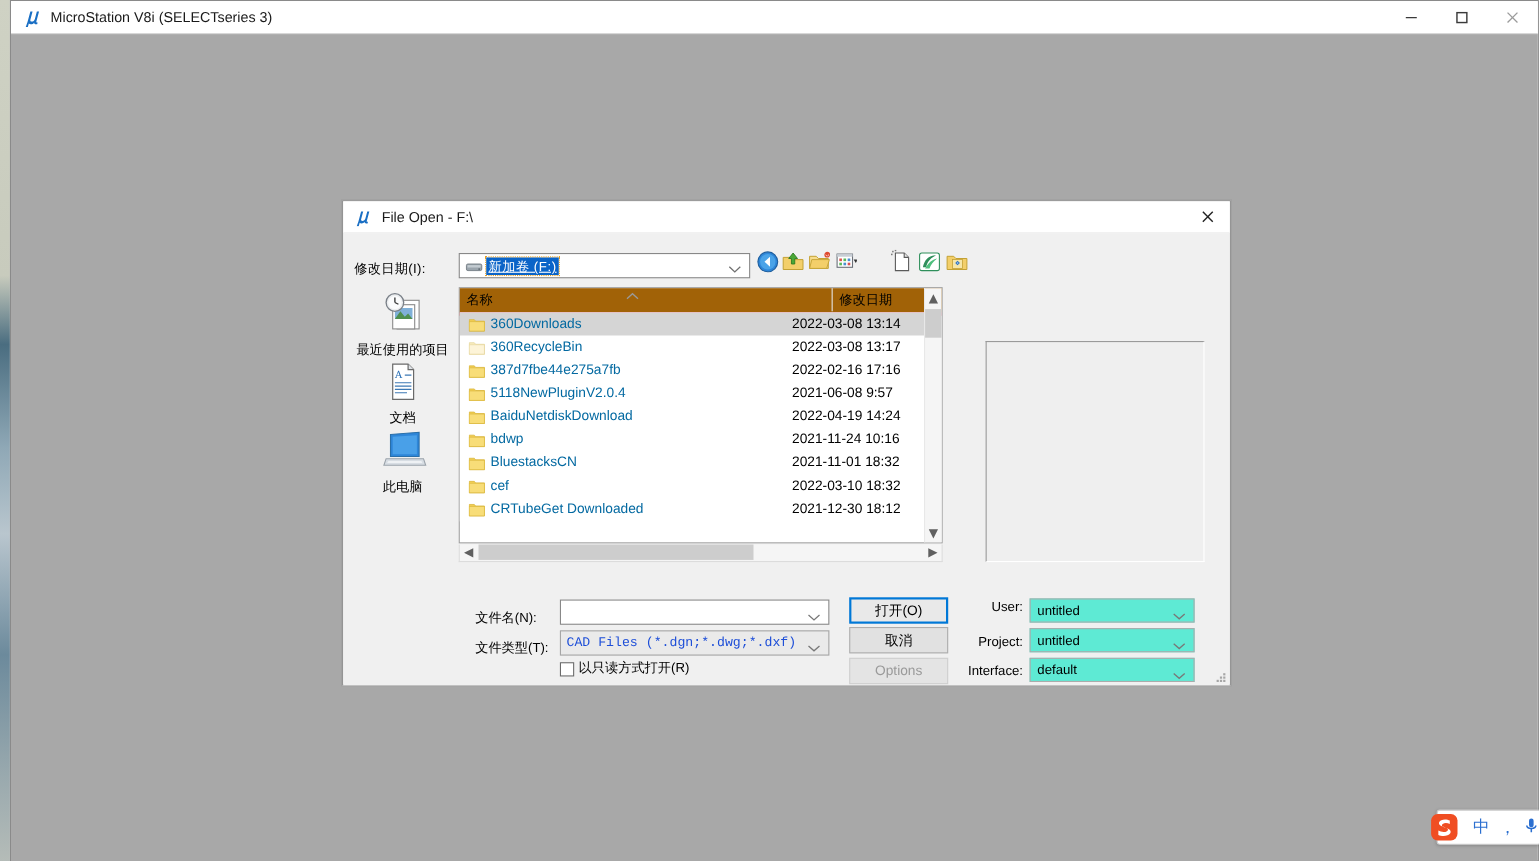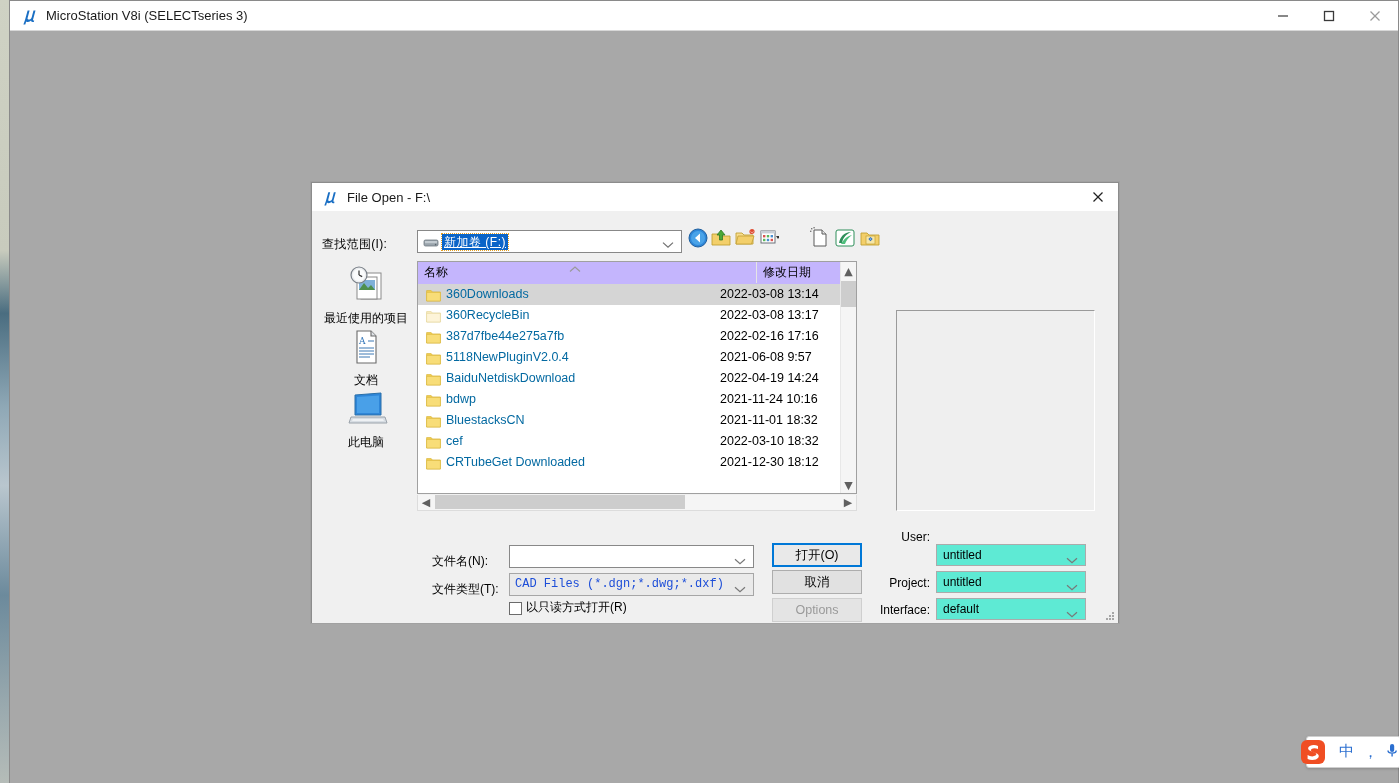"查找范围(I):" span.flabel { text: 查找范围 -> 修改日期 }
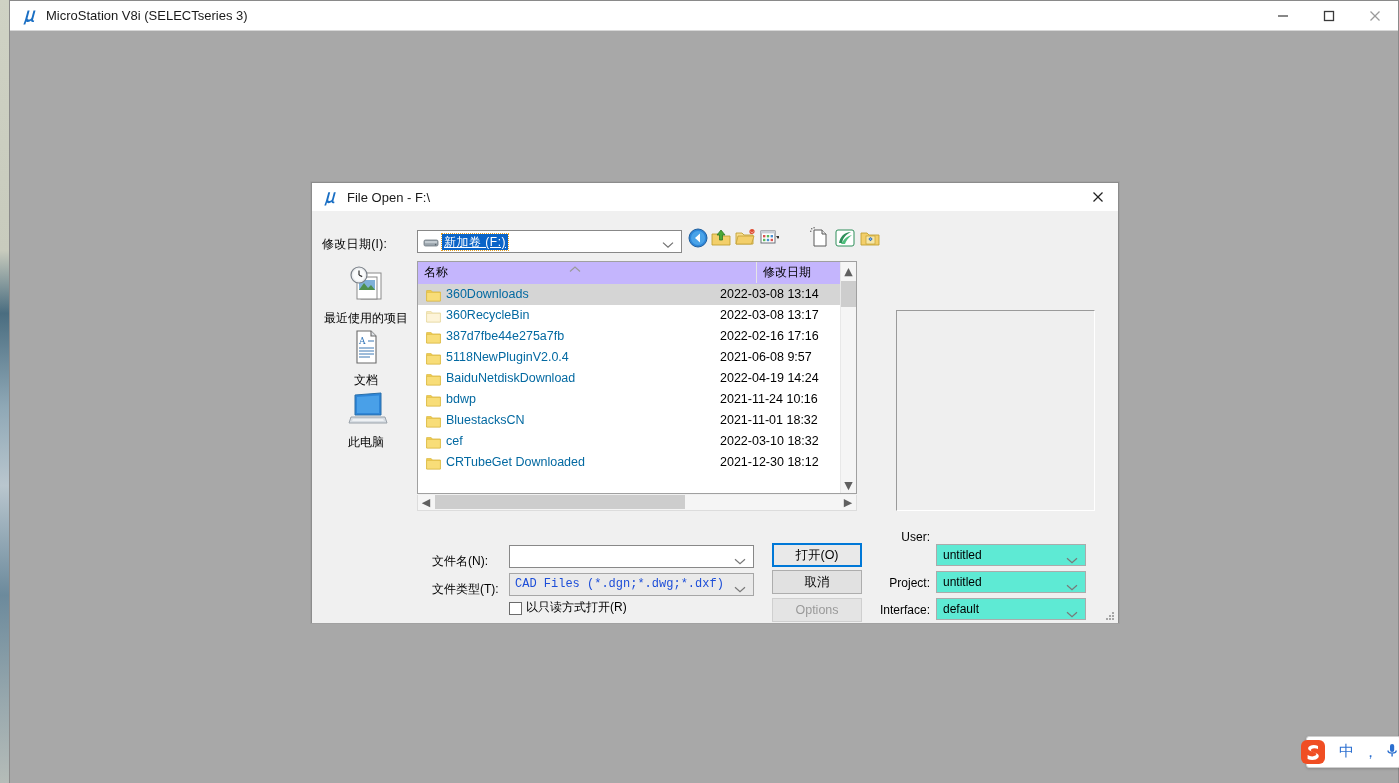"名称" #list-header { background: #c4b5fd -> #a16207 }
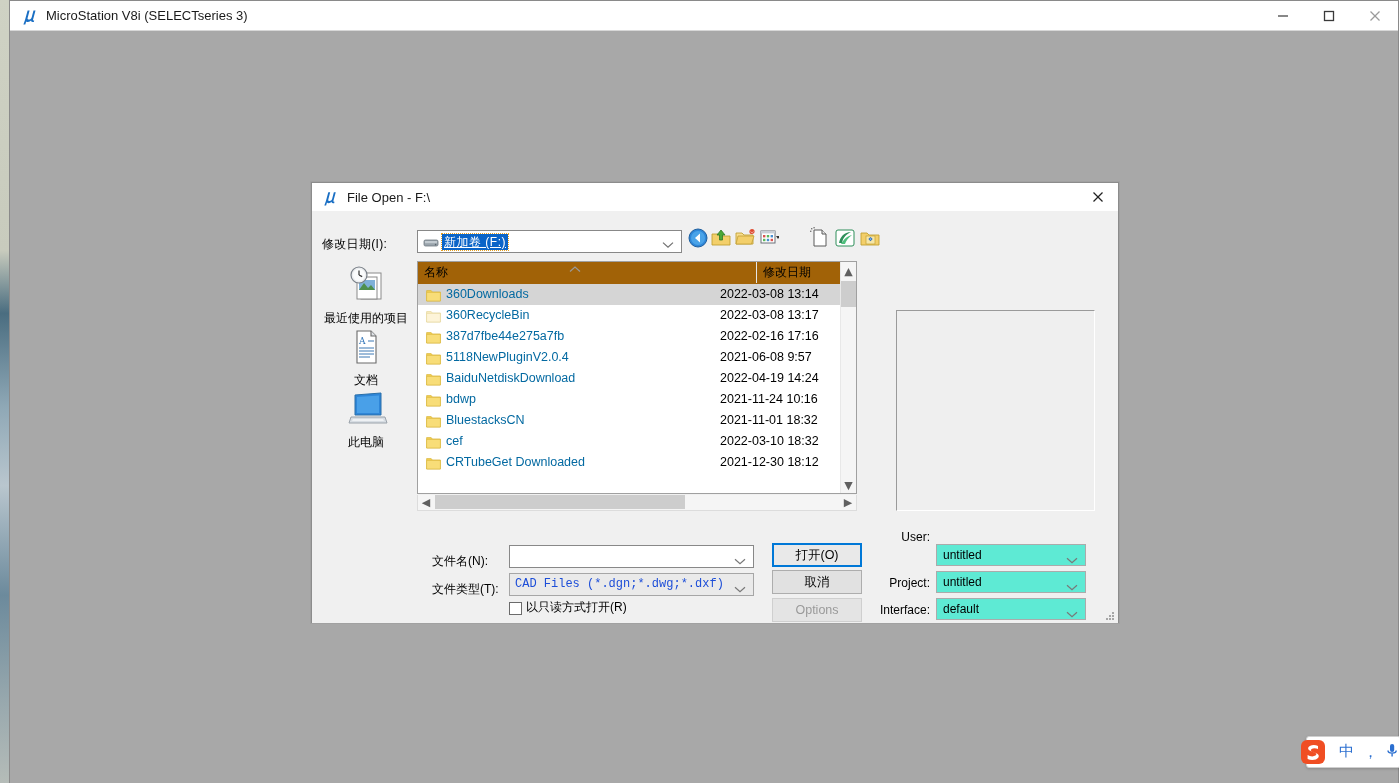"User:" #lbl-user { top: 318px -> 332px }
